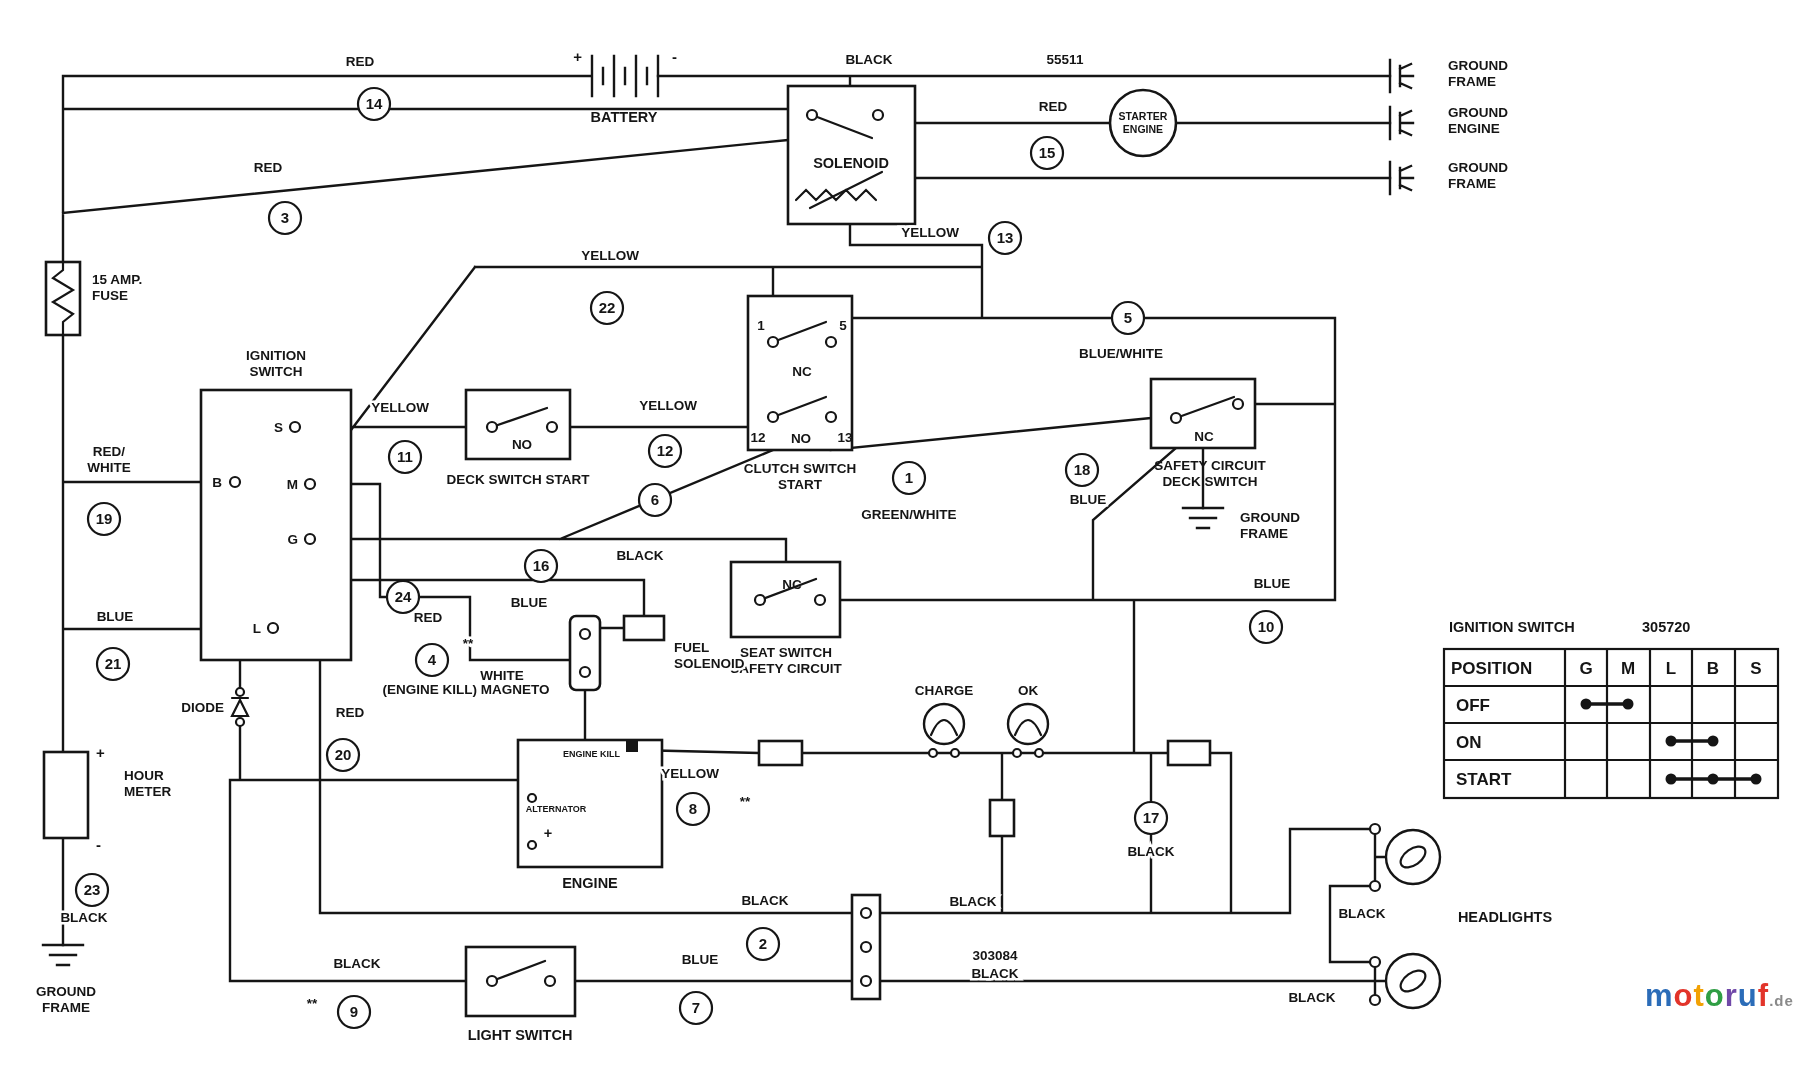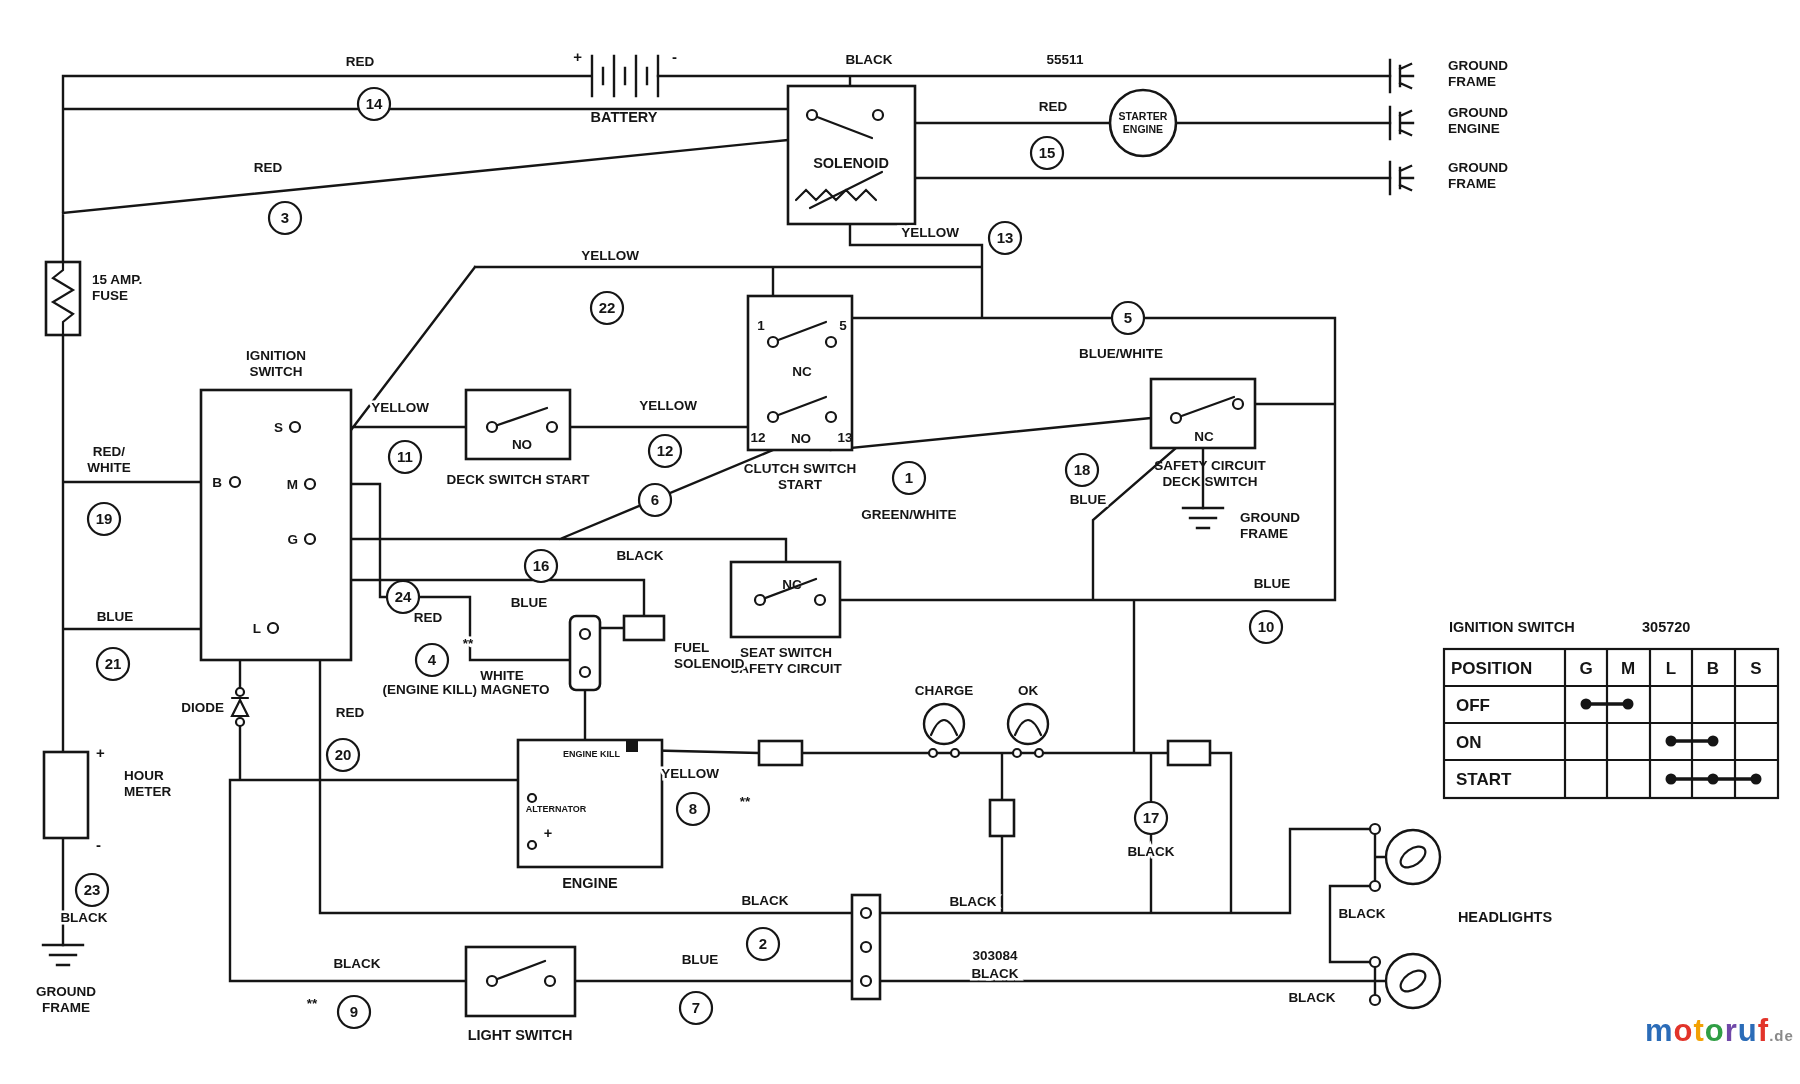"motoruf.de" .watermark { top: 1013px -> 978px }
